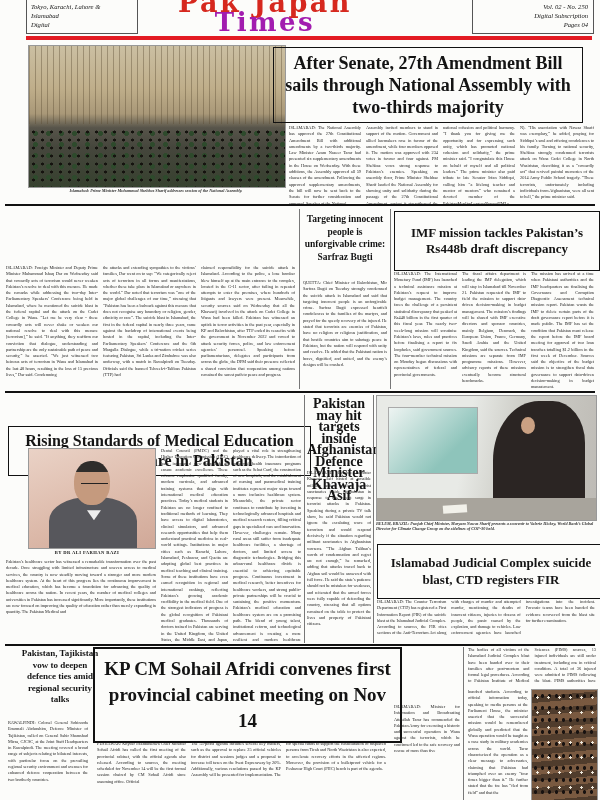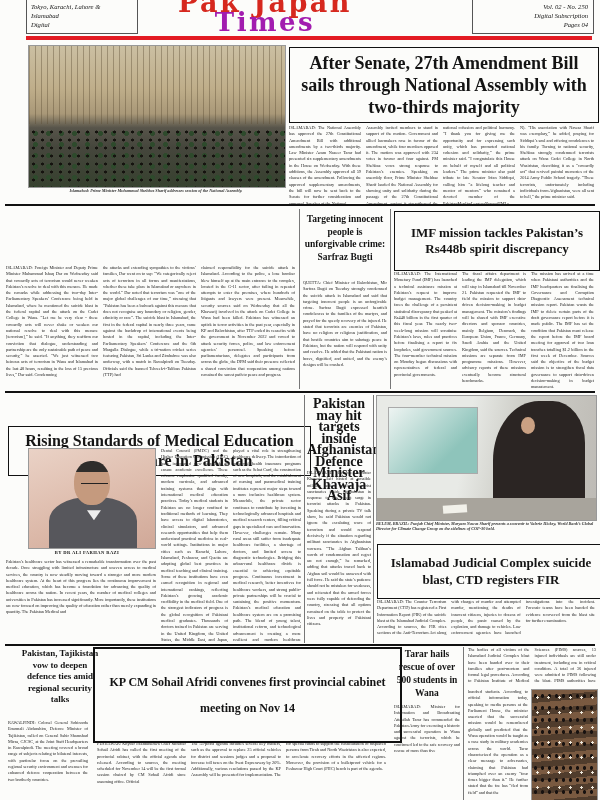"After Senate, 27th Amendment Bill" div.abs { left: 289px -> 273px }
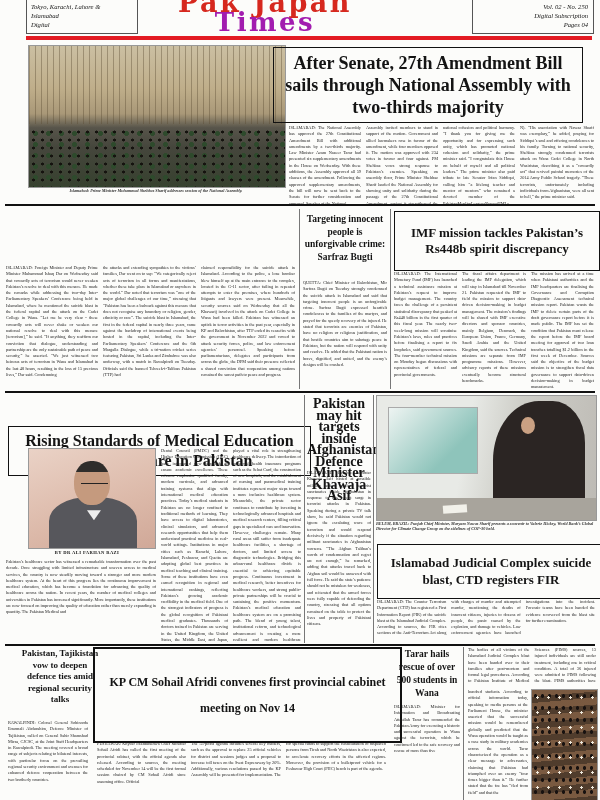"IMF mission tackles Pakistan’s Rs448b" div.abs { text: spirit -> draft }
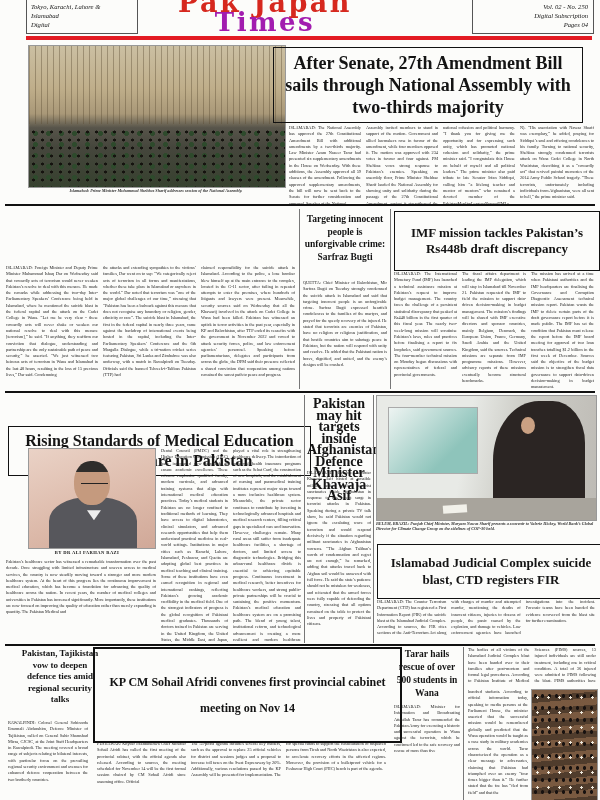"Tarar hails rescue of over" div.abs { html: <div>Tarar hails rescue of over 500 students in Wana</div> -> none }
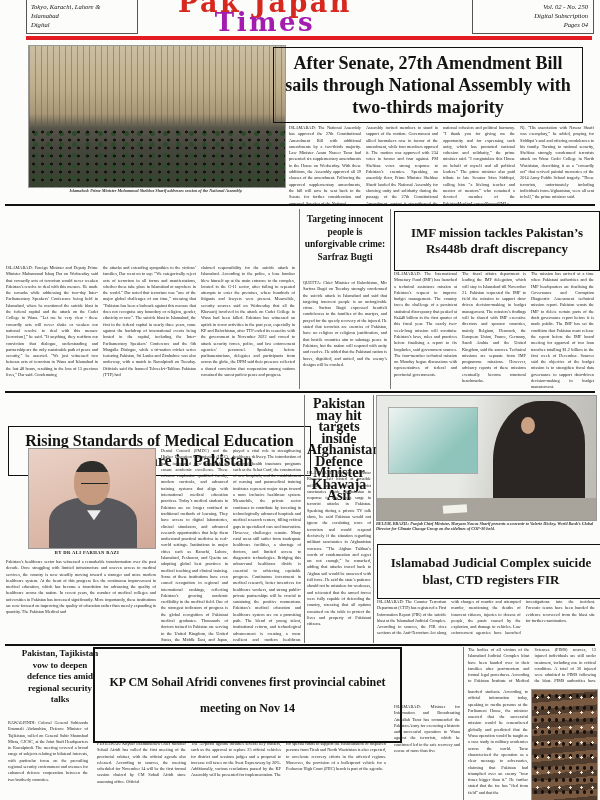"KP CM Sohail Afridi convenes" div.abs { font-size: 12px -> 19px }
